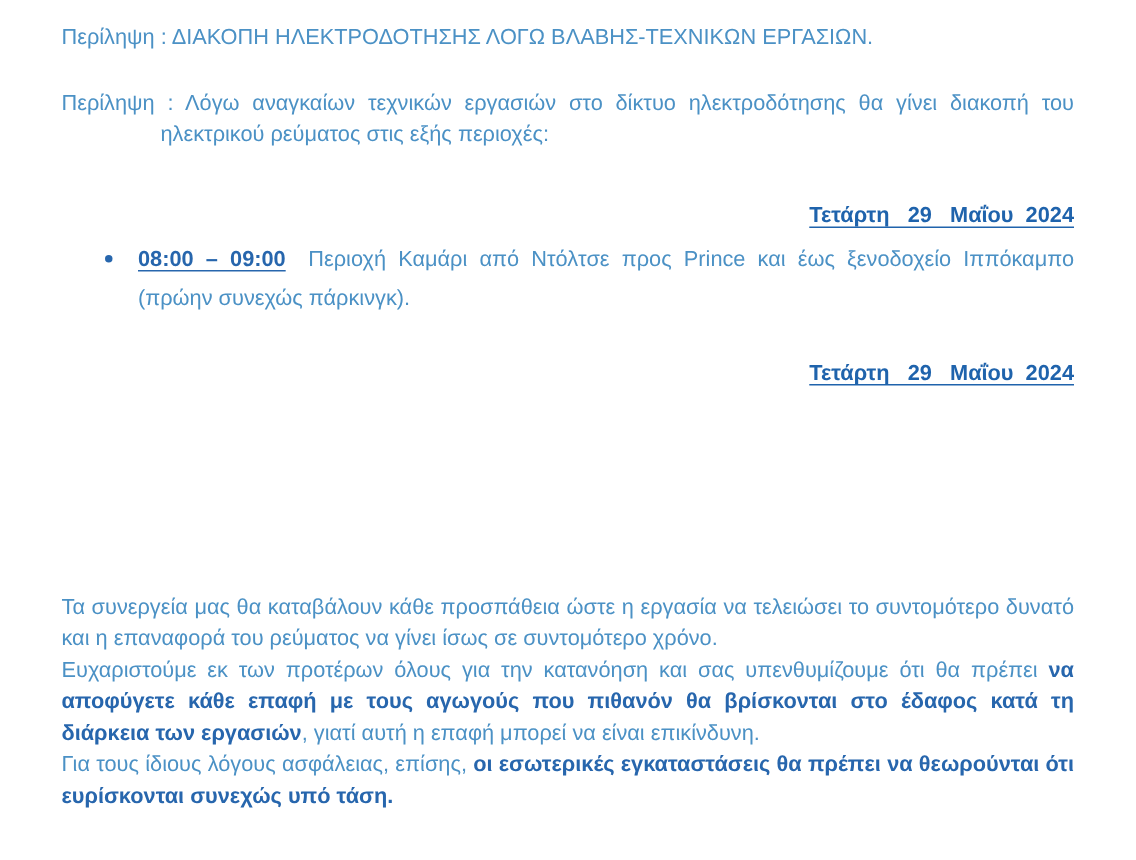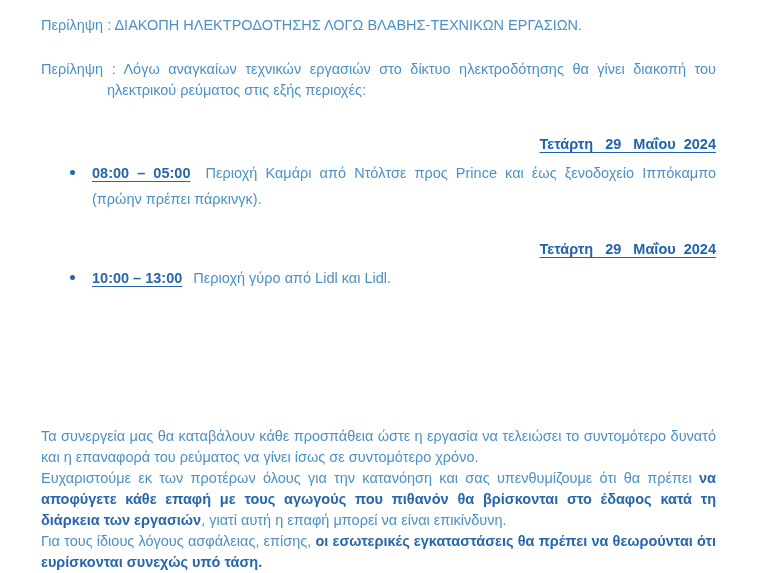"08:00 – 05:00" span.time { text: 05:00 -> 09:00 }
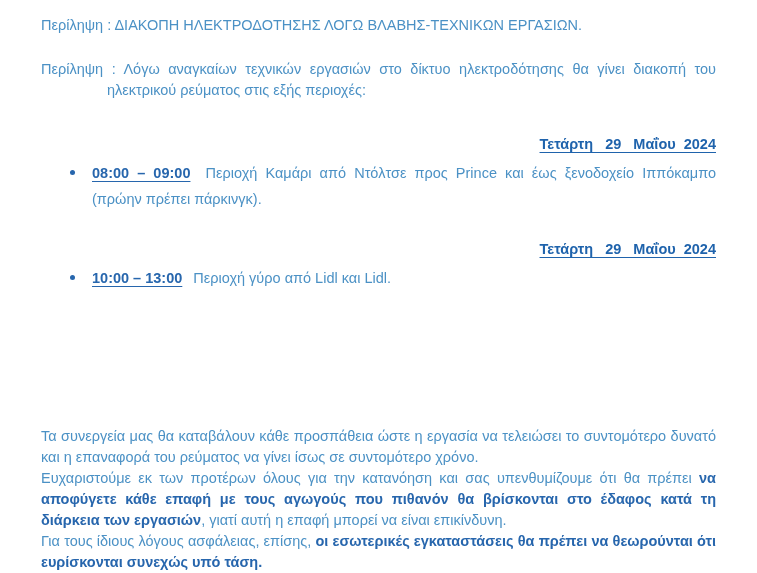"Περιοχή Καμάρι από Ντόλτσε προς" span.desc { text: πρέπει -> συνεχώς }
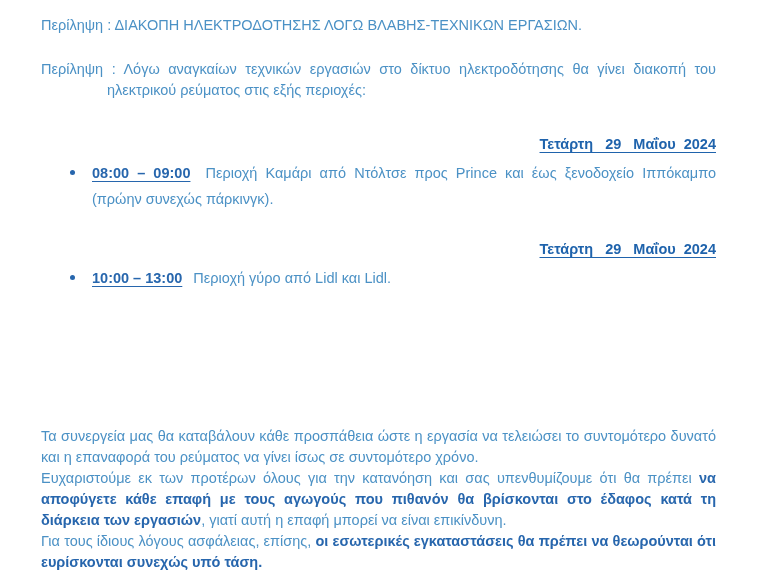"10:00 – 13:00 Περιοχή γύρο" div.bullet { html: <div> <span></span> <span>10:00 – 13:00</span> <span>Περιοχή γύρο από Lidl και Lidl.</span> </div> -> none }
